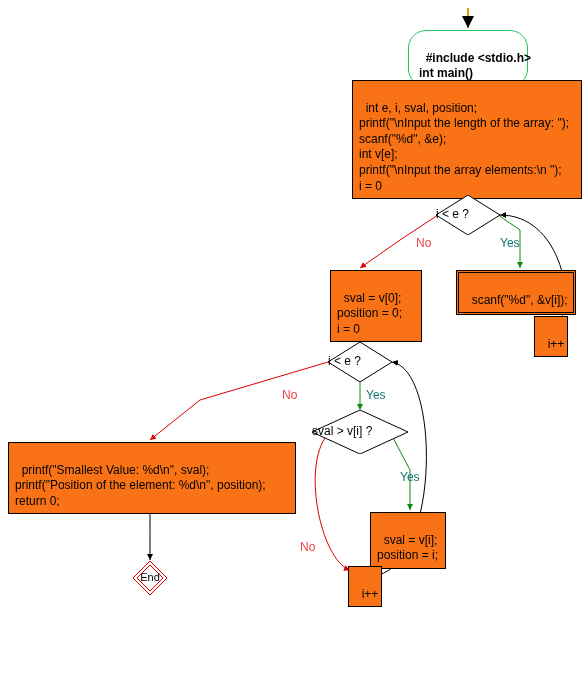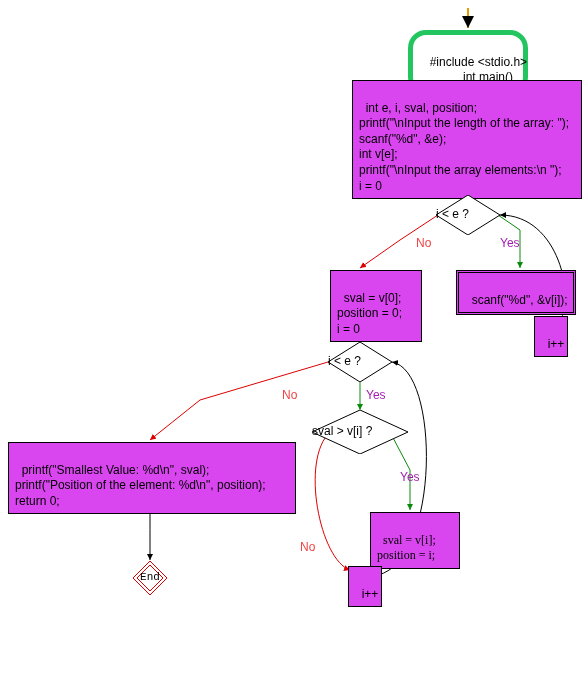"#include <stdio.h>" .node-rounded { border: 5px solid #22c55e -> 1px solid #22c55e; font-weight: none -> bold; text-align: right -> left }
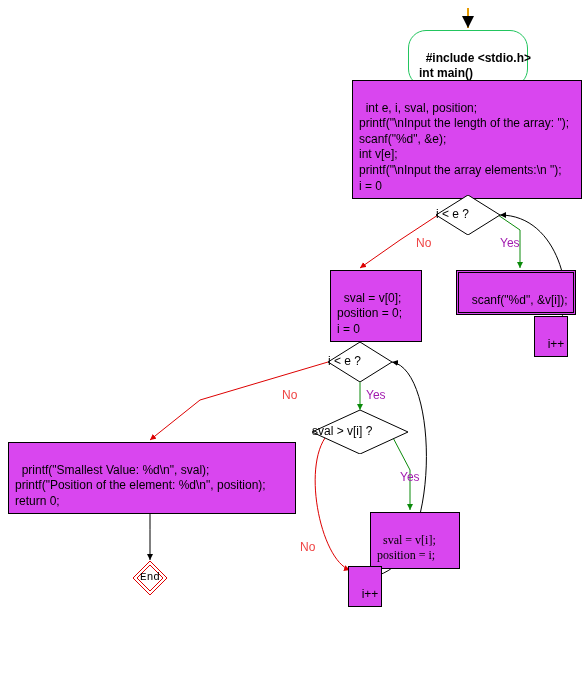"int e, i, sval, position;" .node-rect { background: #d946ef -> #f97316 }
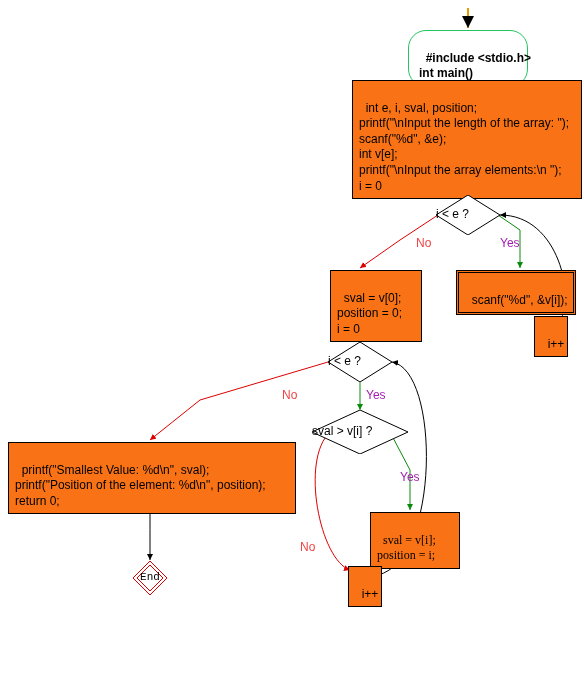"Yes" .green { color: #a21caf -> #0f766e }
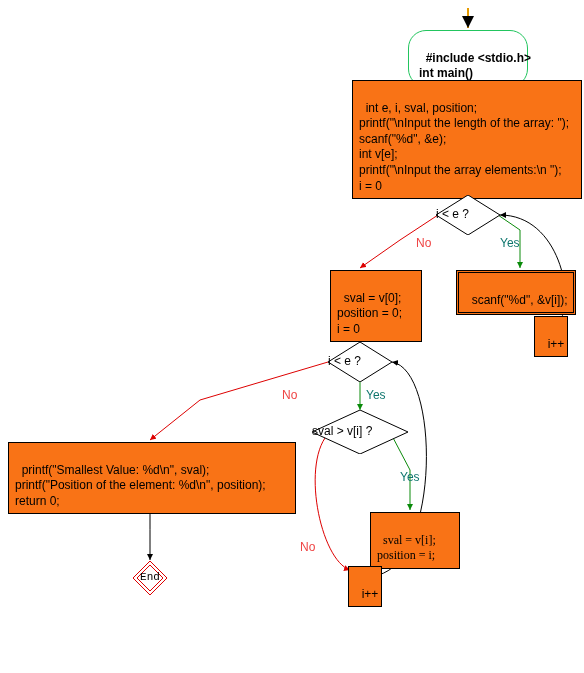"sval = v[i];" div.node-rect { font-family: Liberation Serif, serif -> none; width: 90px -> 76px }
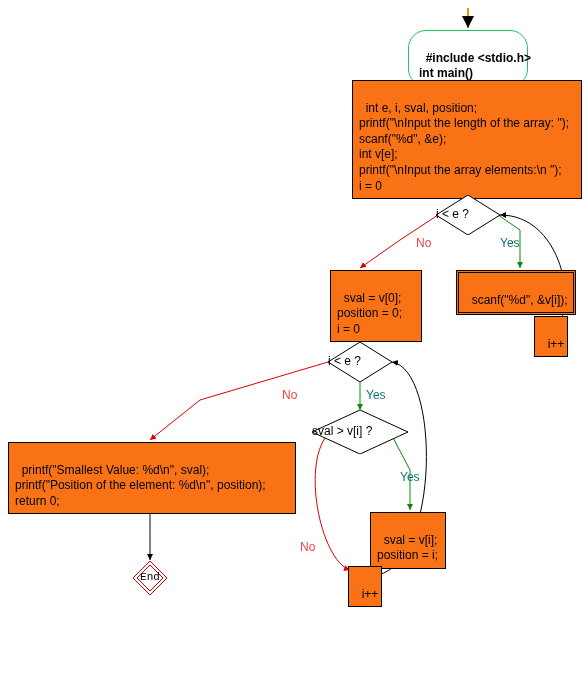"End" .end-outer { font-family: Liberation Mono, monospace -> none }
